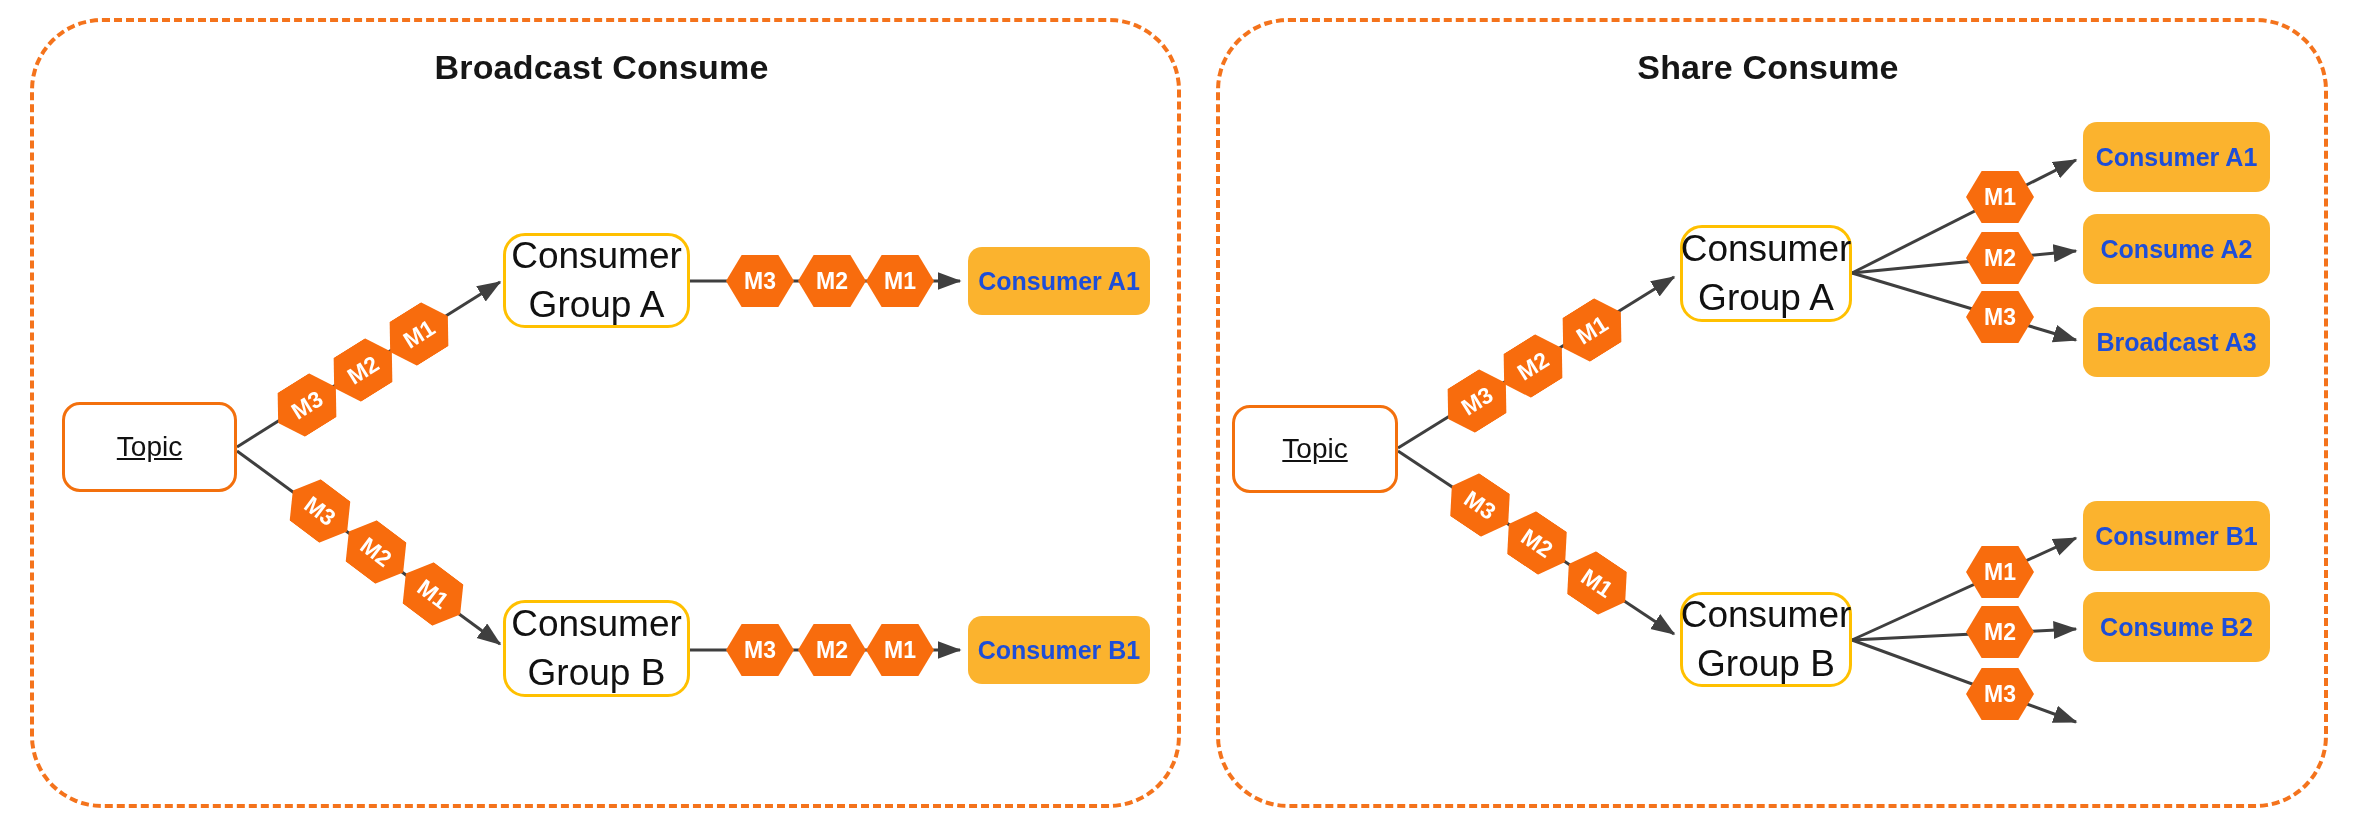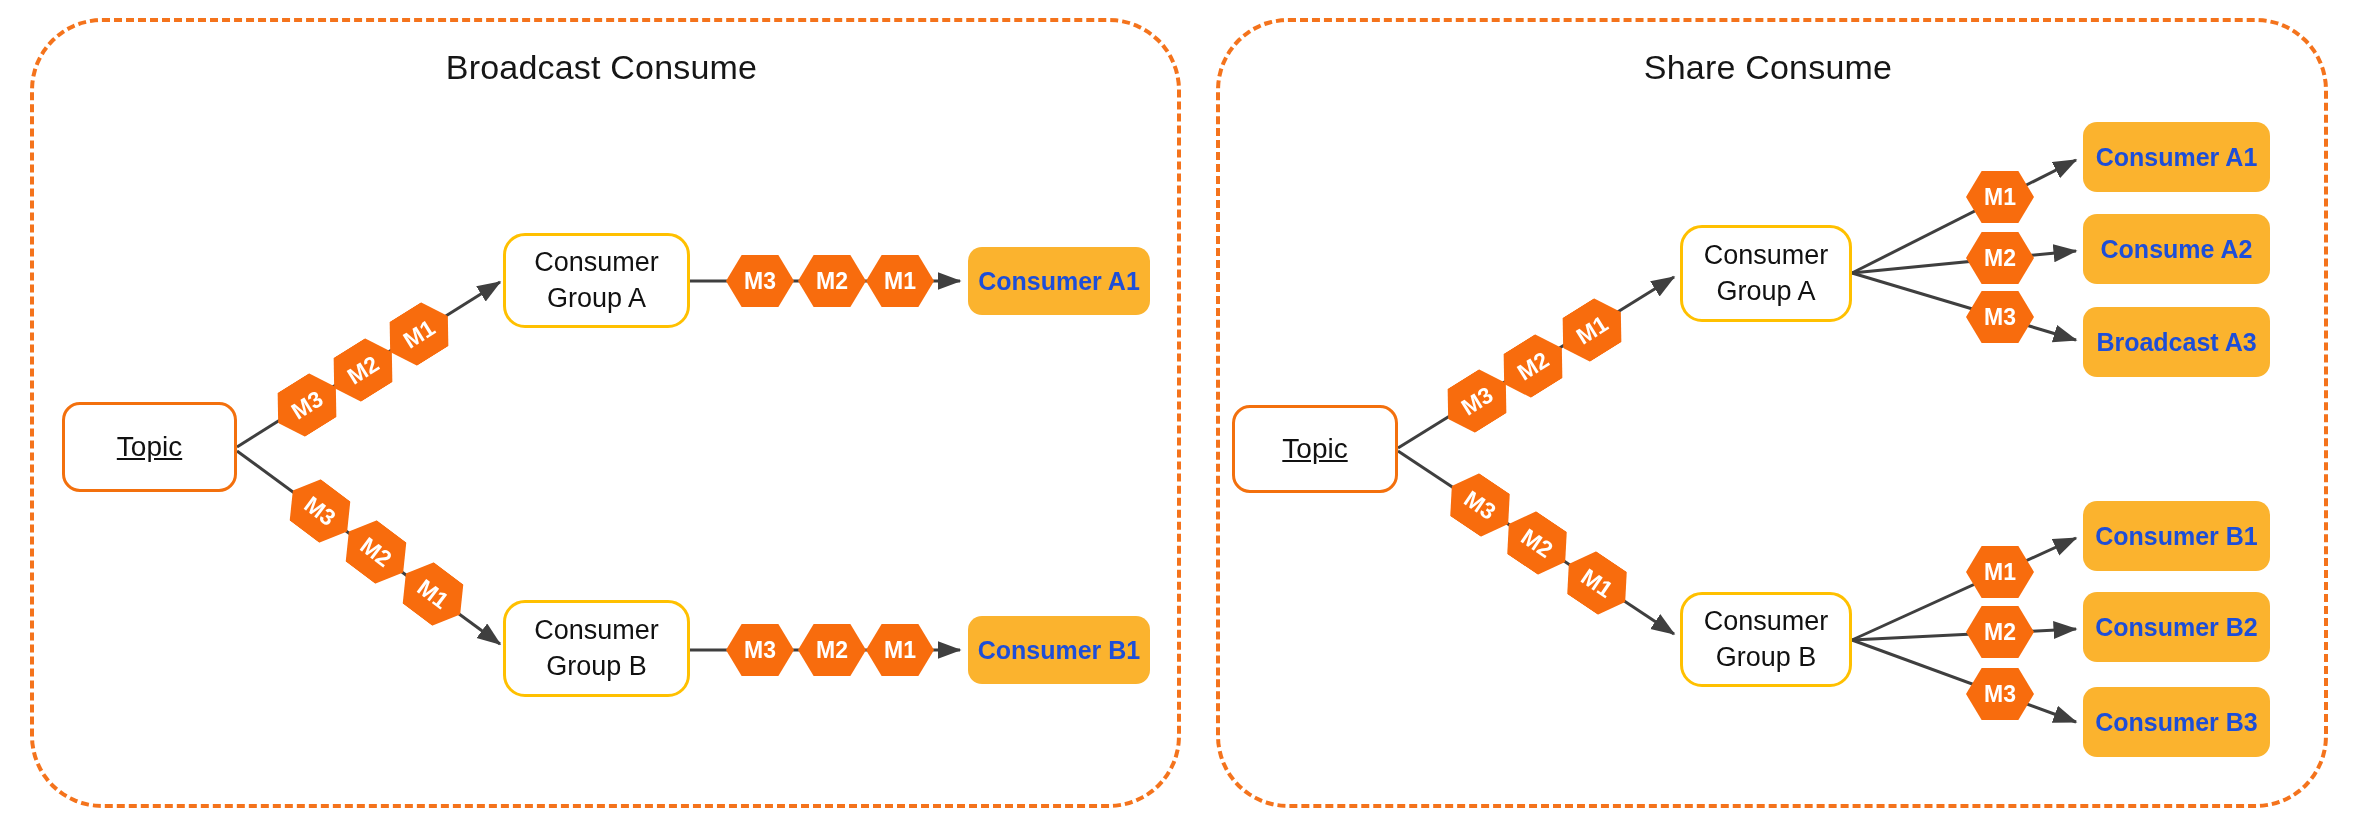"Broadcast Consume" .panel-title { font-weight: 400 -> 700 }
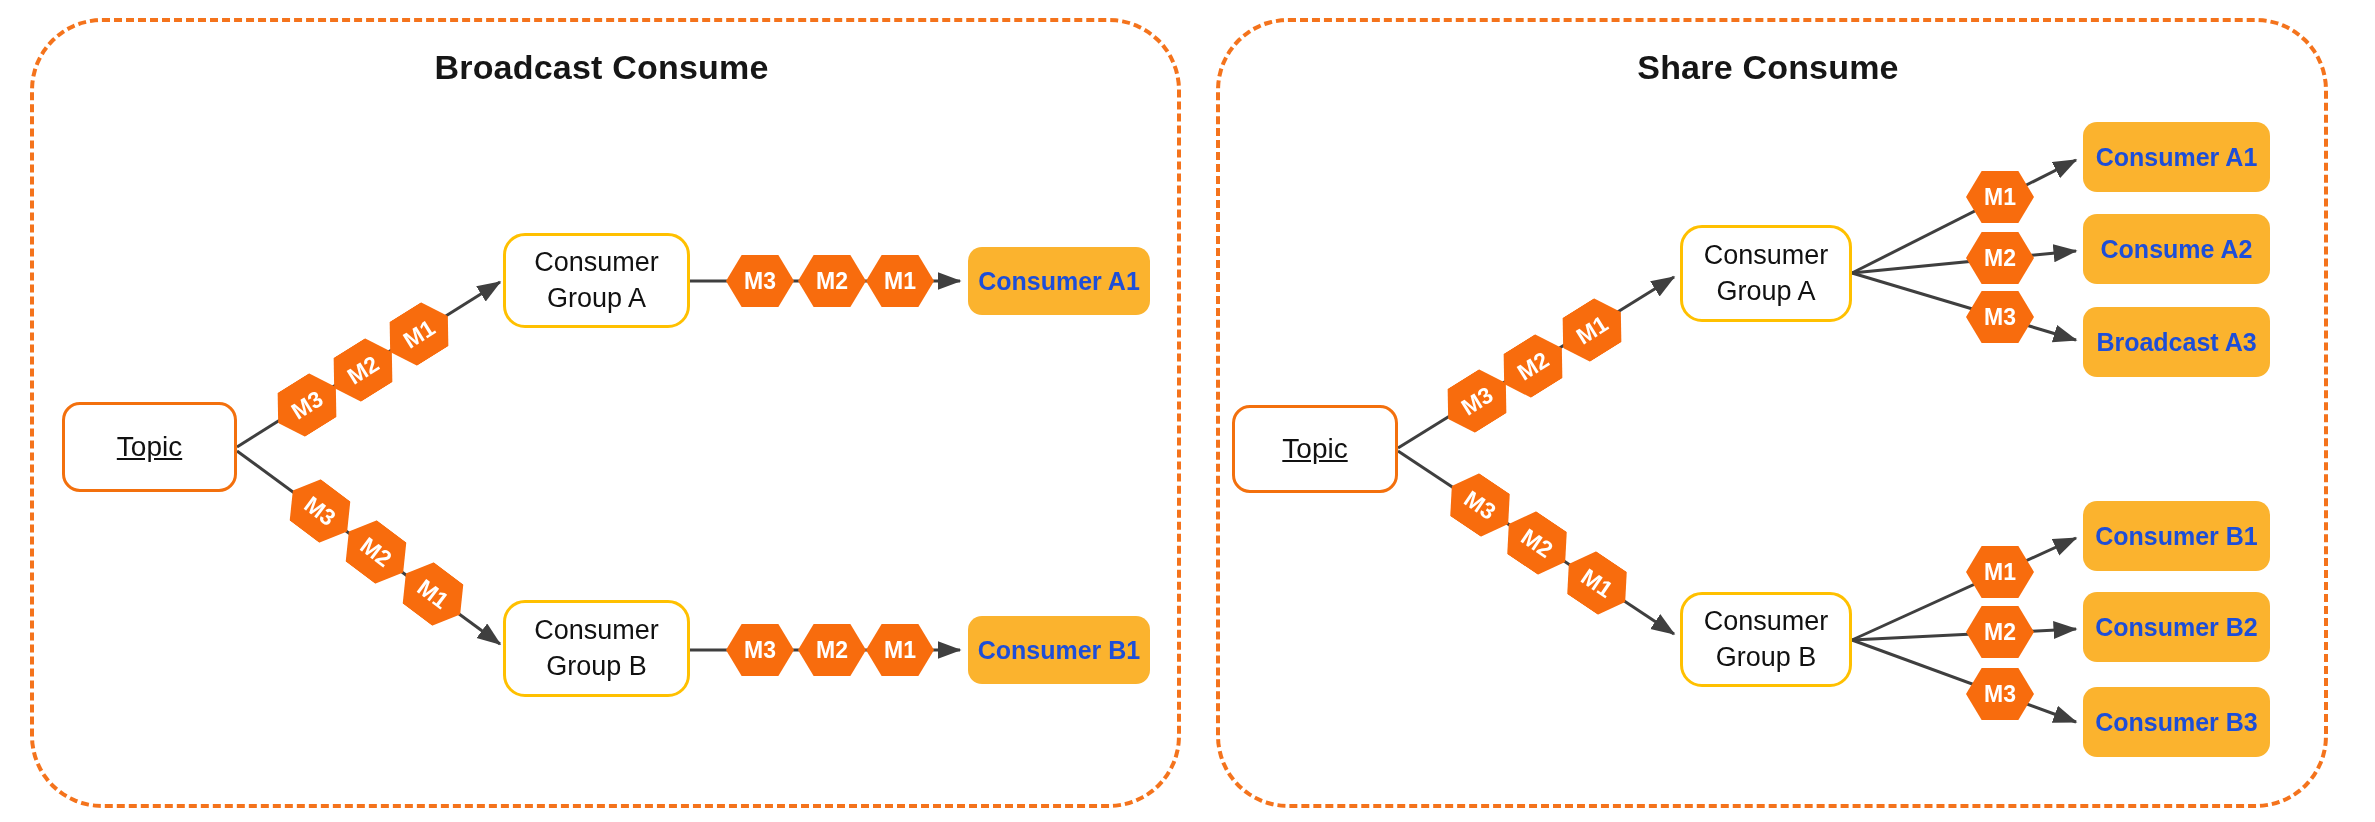"Consumer" .group { font-size: 27px -> 37px }
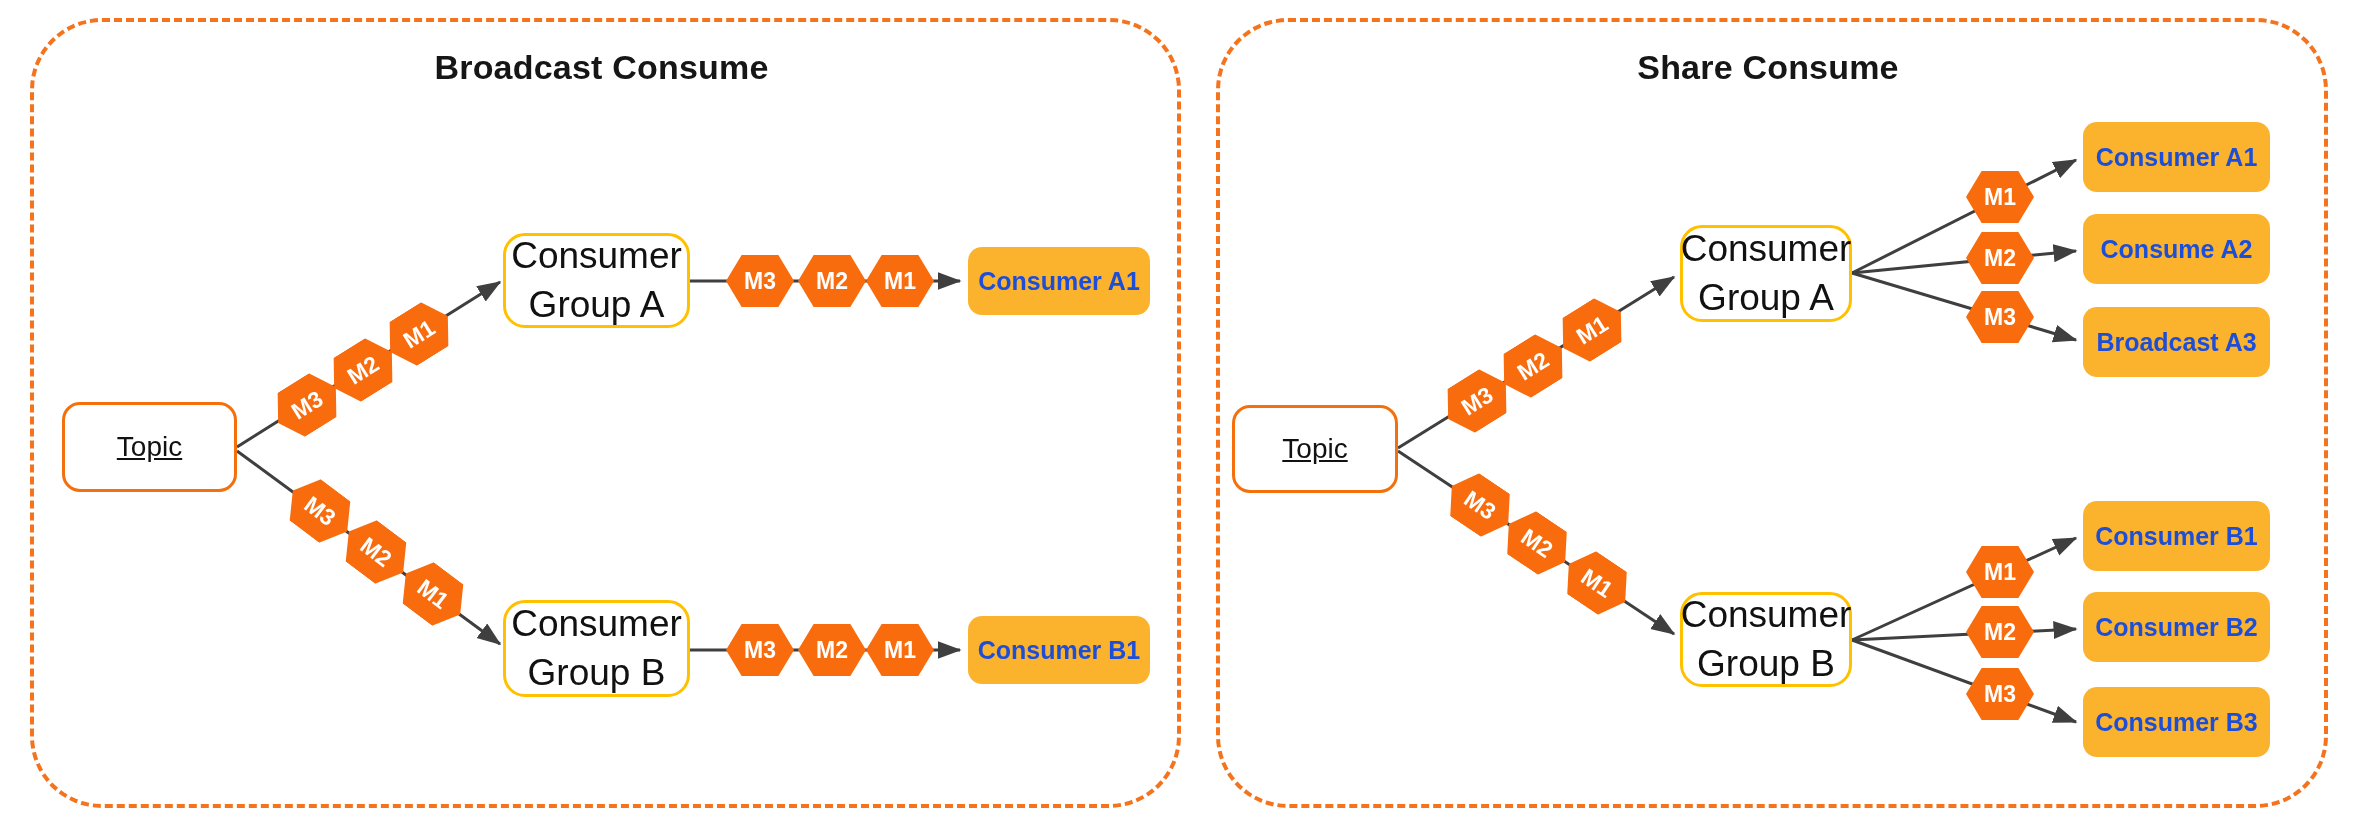"Consumer B2" div.node { text: Consumer -> Consume }
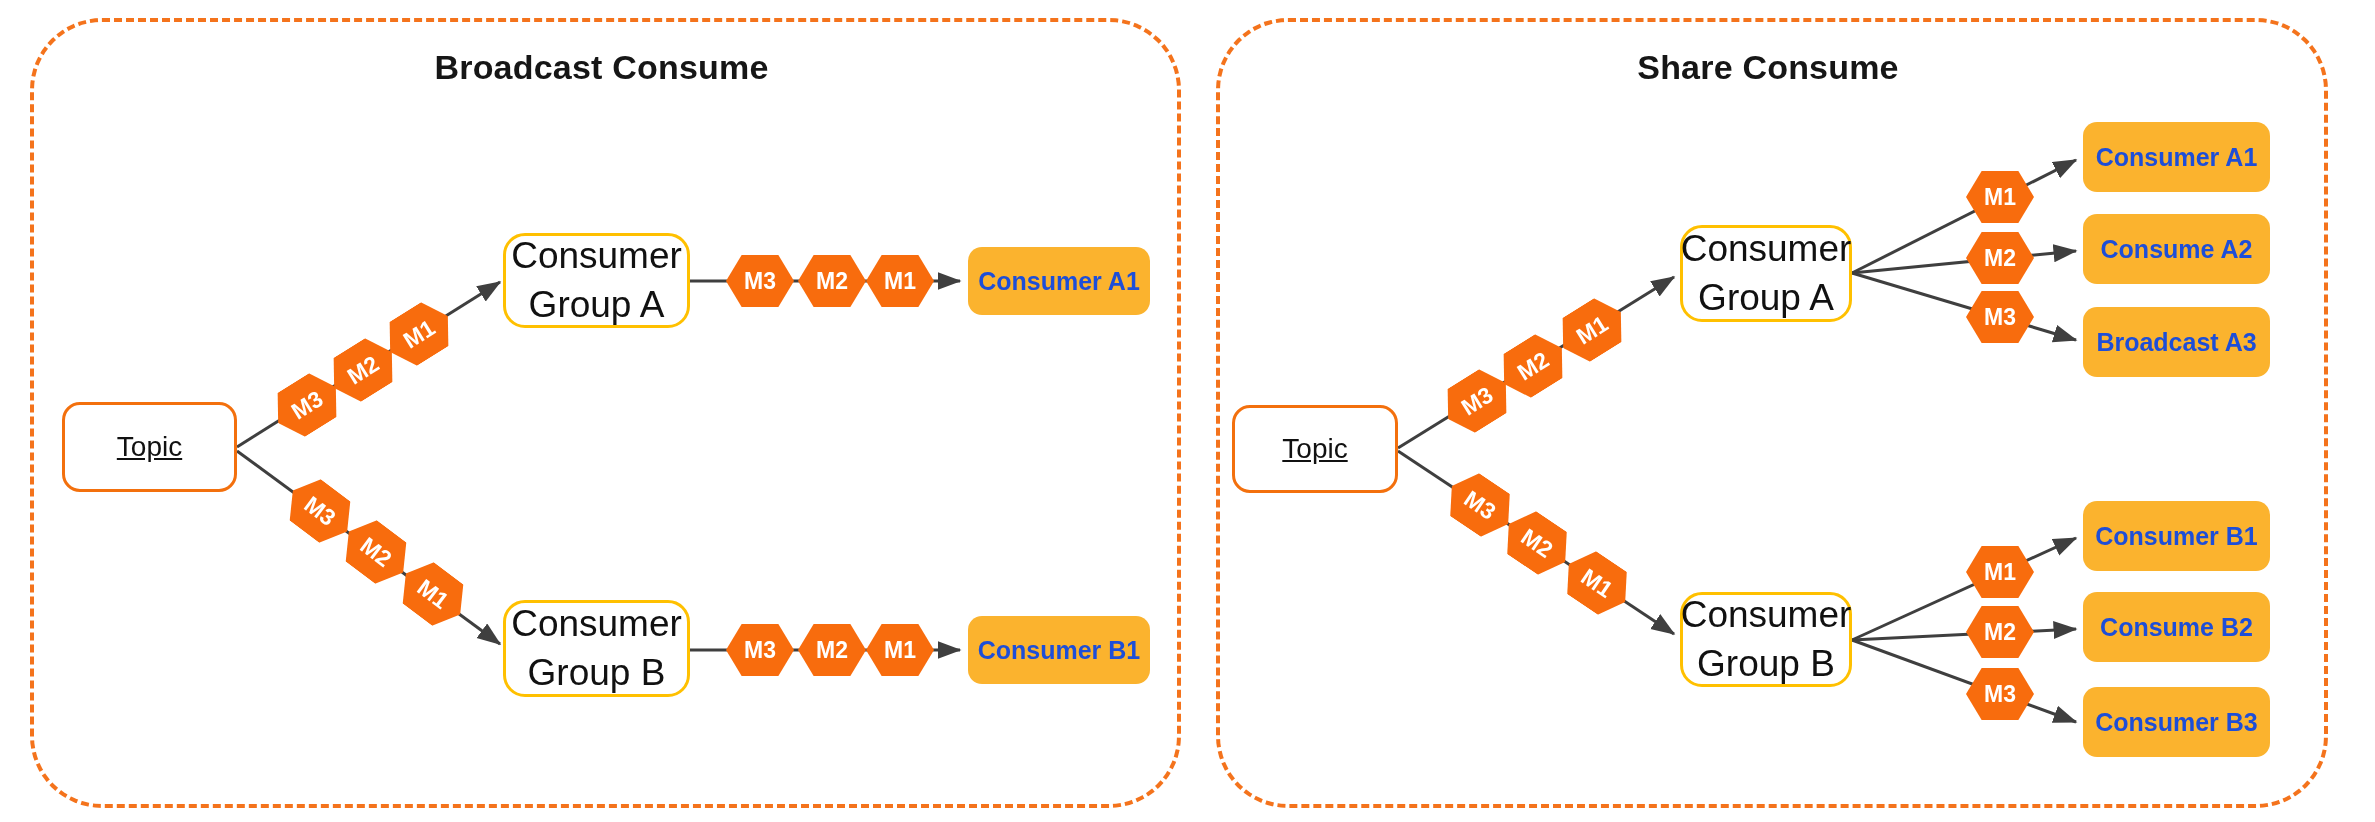"Consumer B3" div.node { html: <div>Consumer B3</div> -> none }
